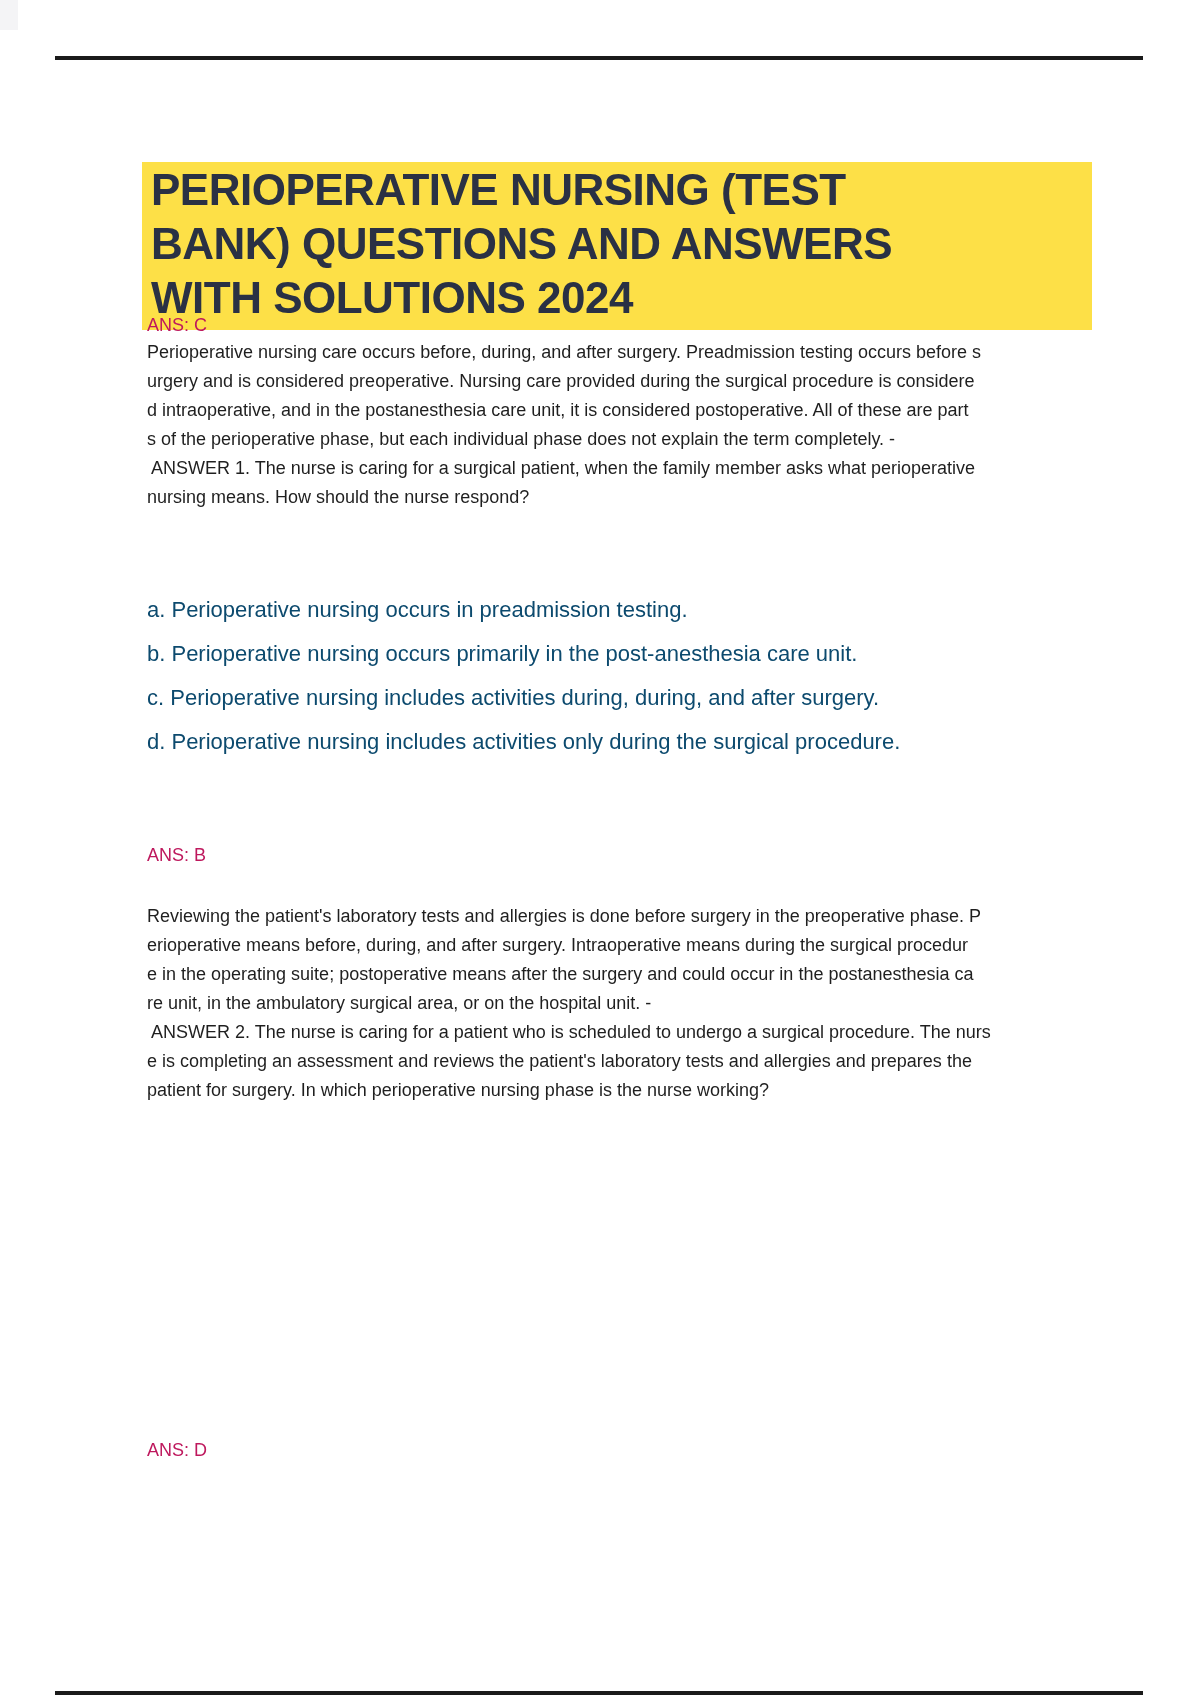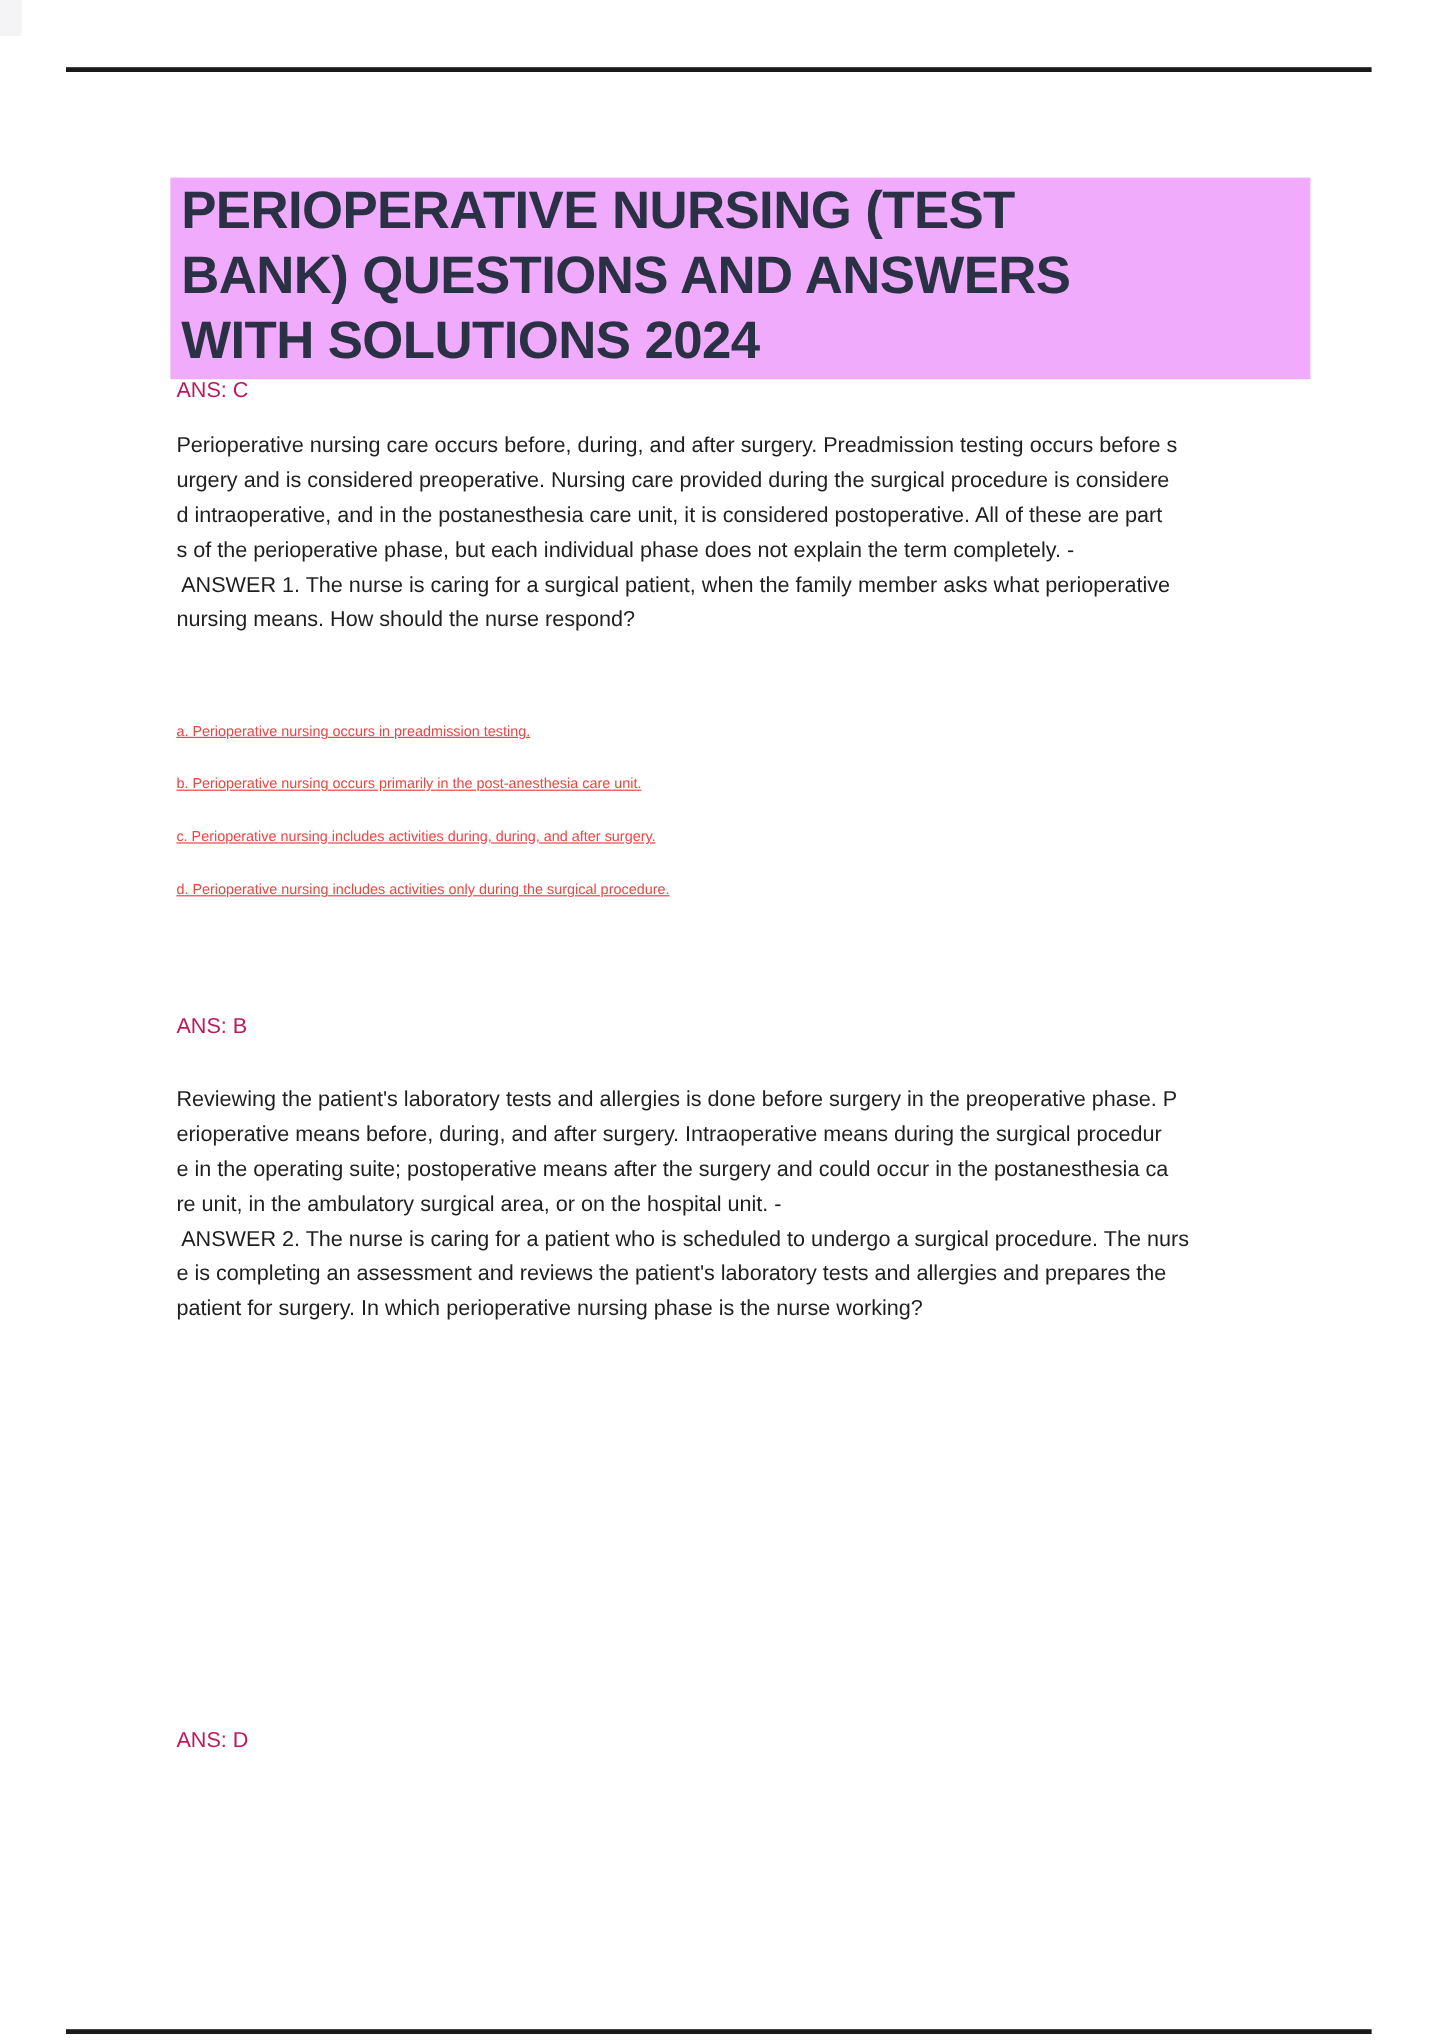"PERIOPERATIVE NURSING (TEST" .title-band { background: #f0abfc -> #fde047; top: 148px -> 162px }
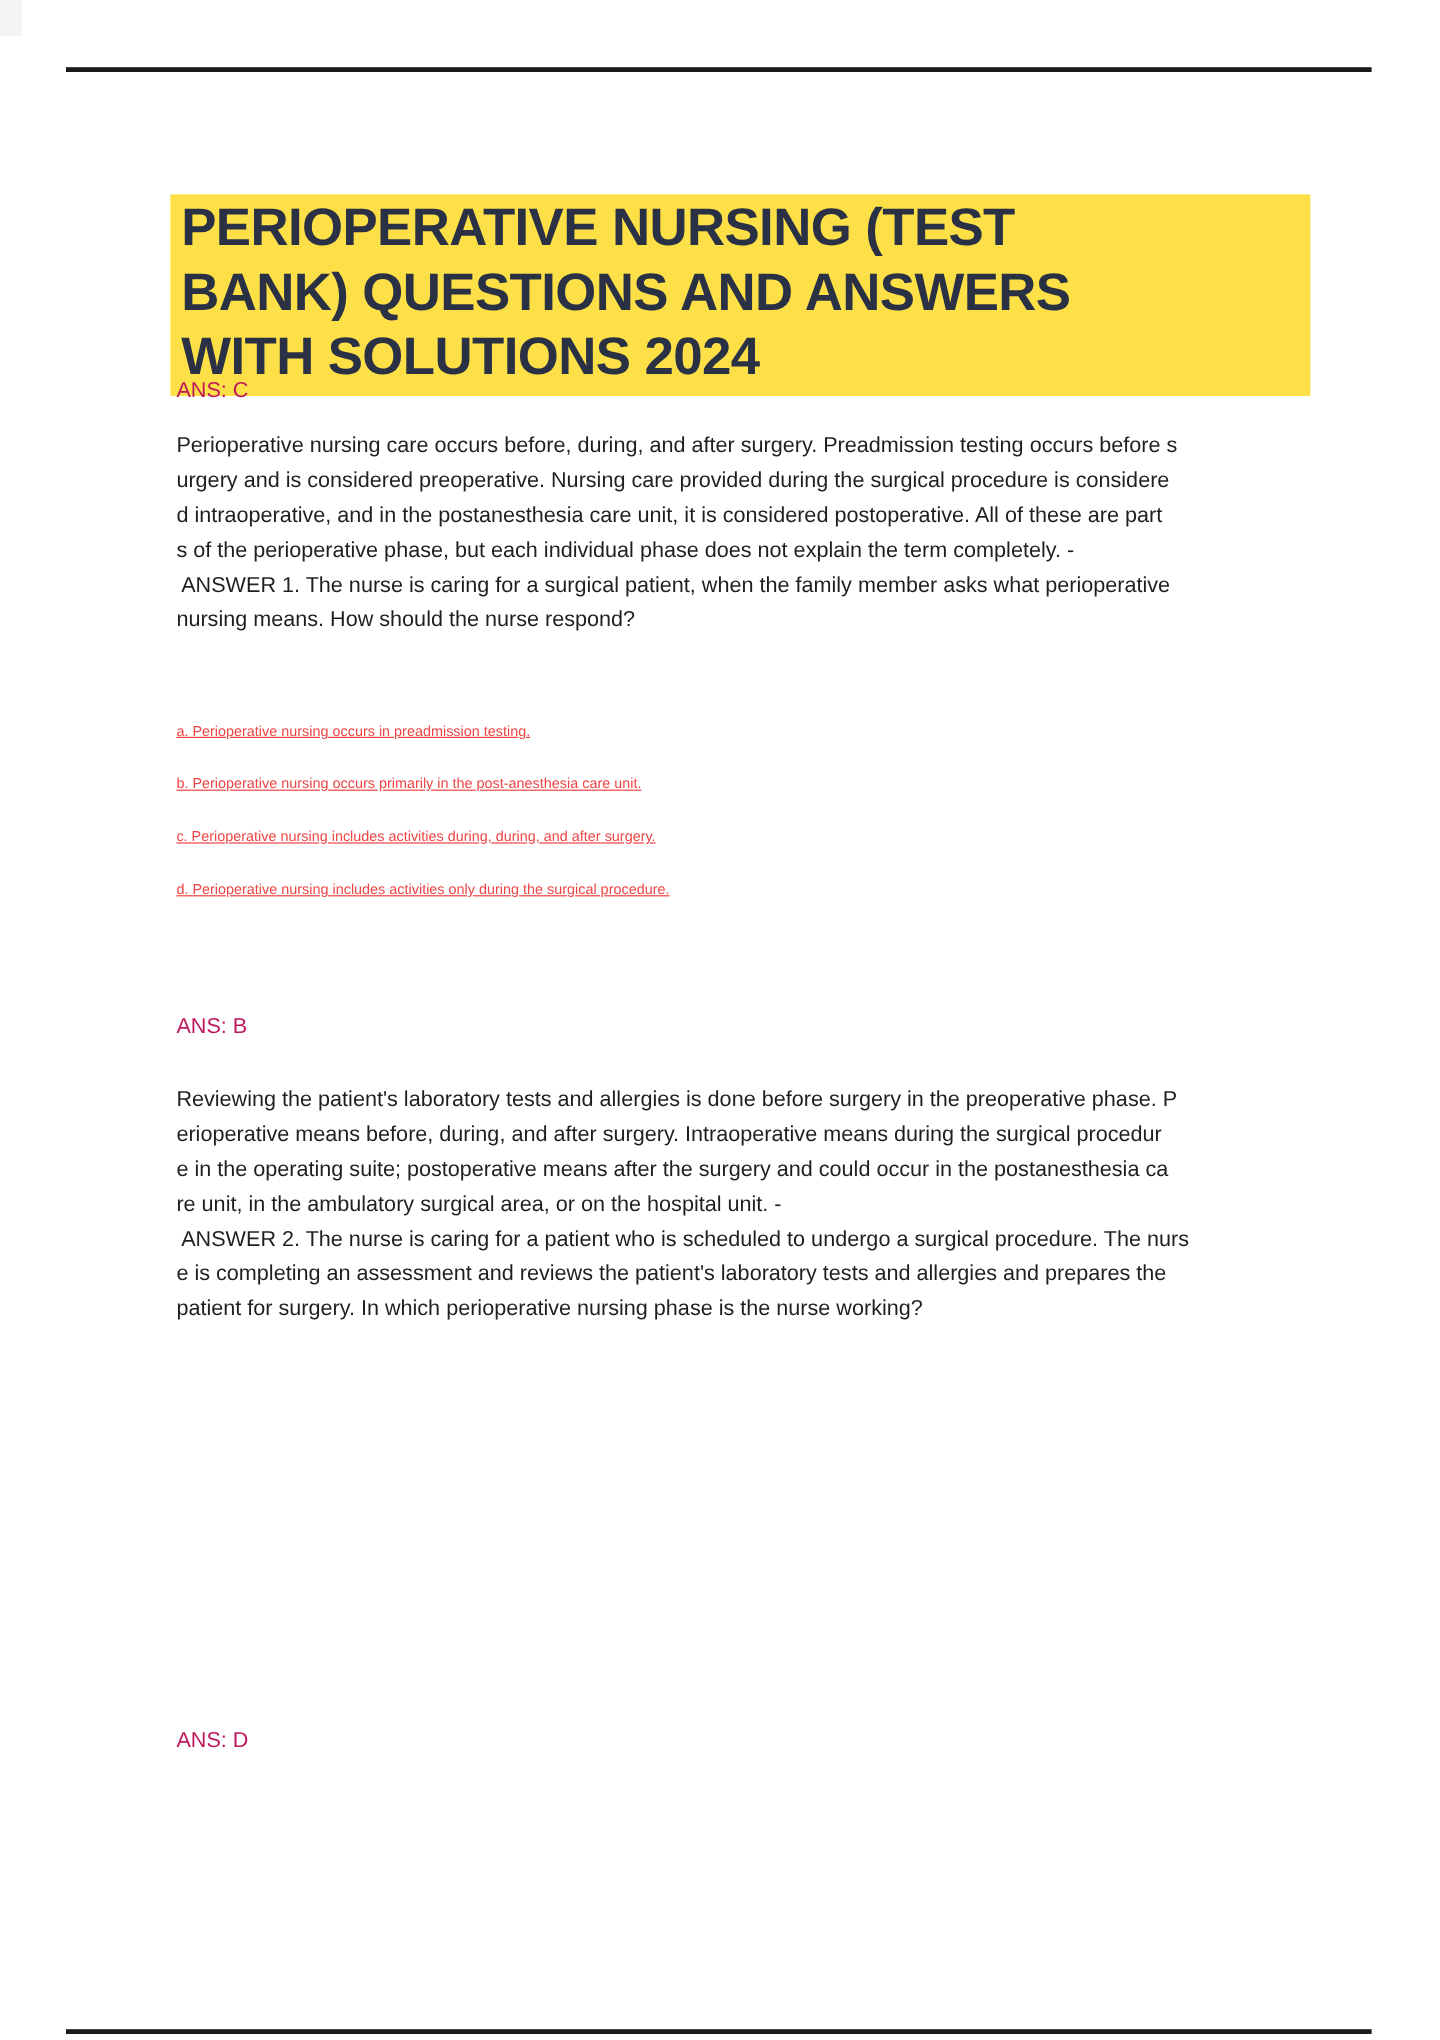"Perioperative nursing care occurs" .para-1 { top: 357px -> 338px }
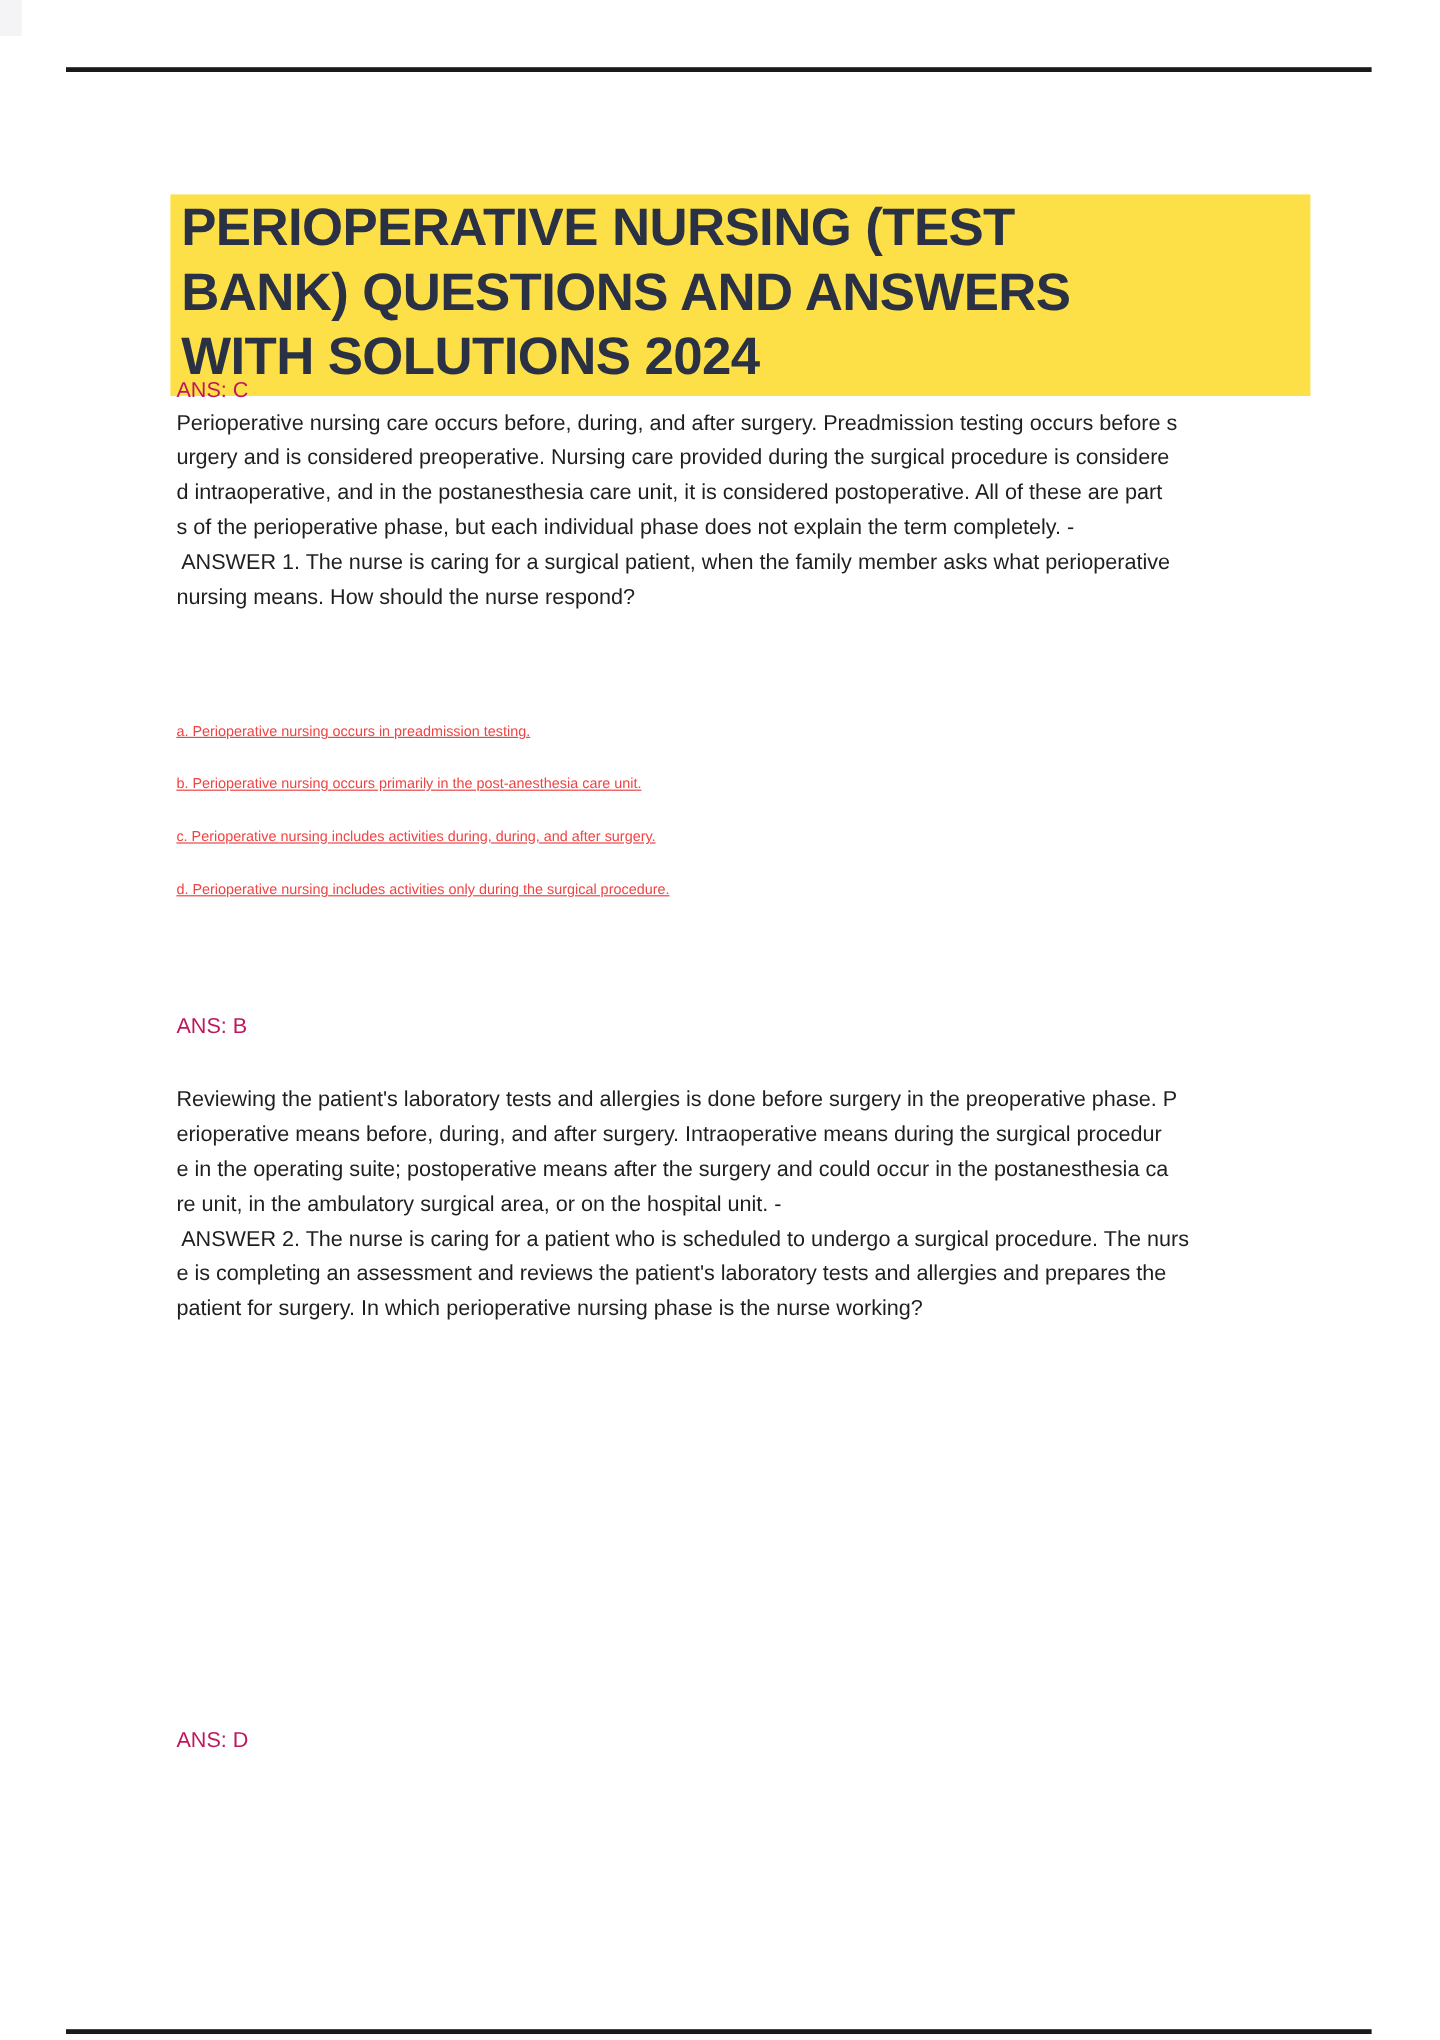"a. Perioperative nursing occurs in" .options { color: #ef4444 -> #0c4a6e; font-size: 12px -> 22px; text-decoration: underline -> none }
